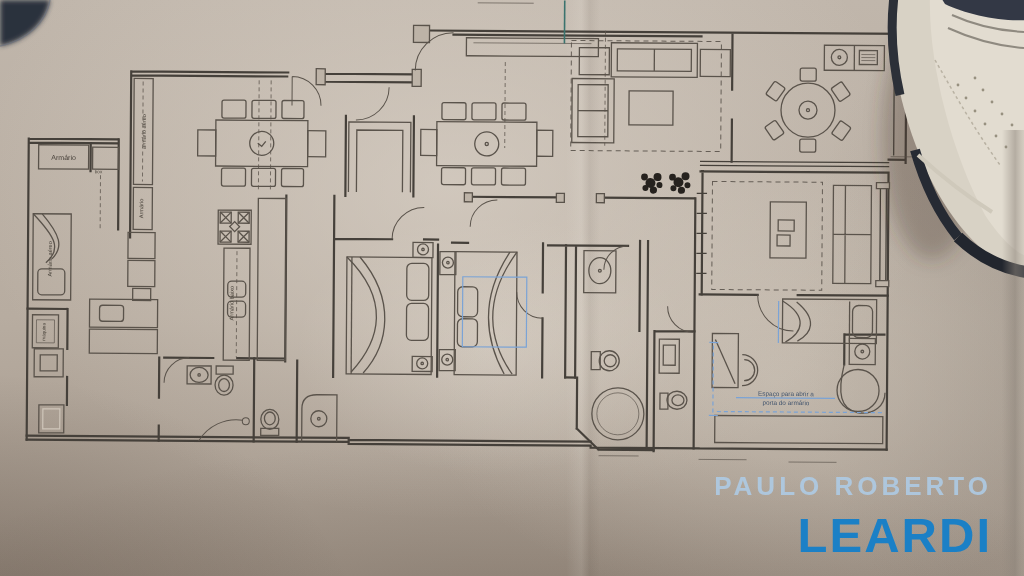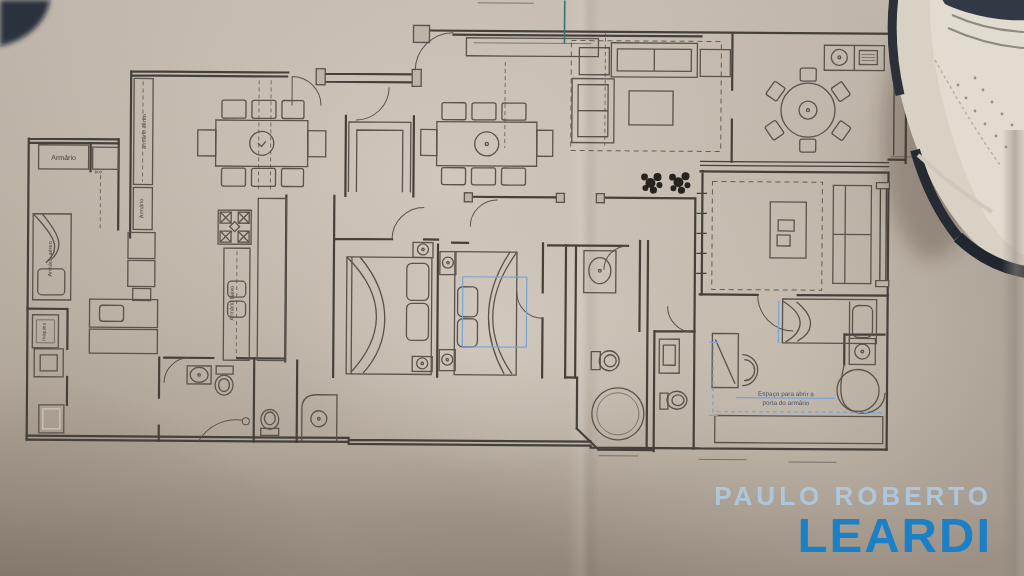"LEARDI" .wm2 { margin-top: 2px -> 12px }
